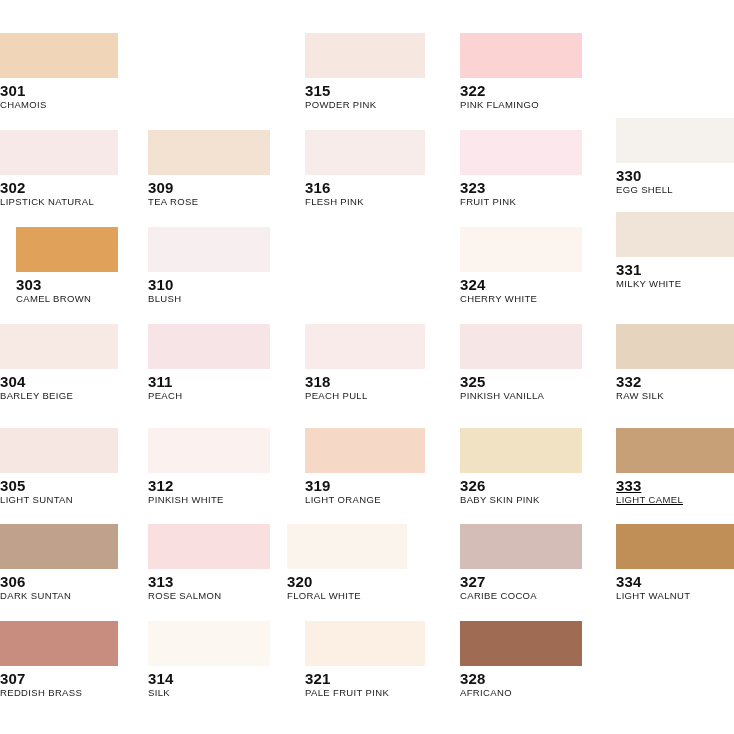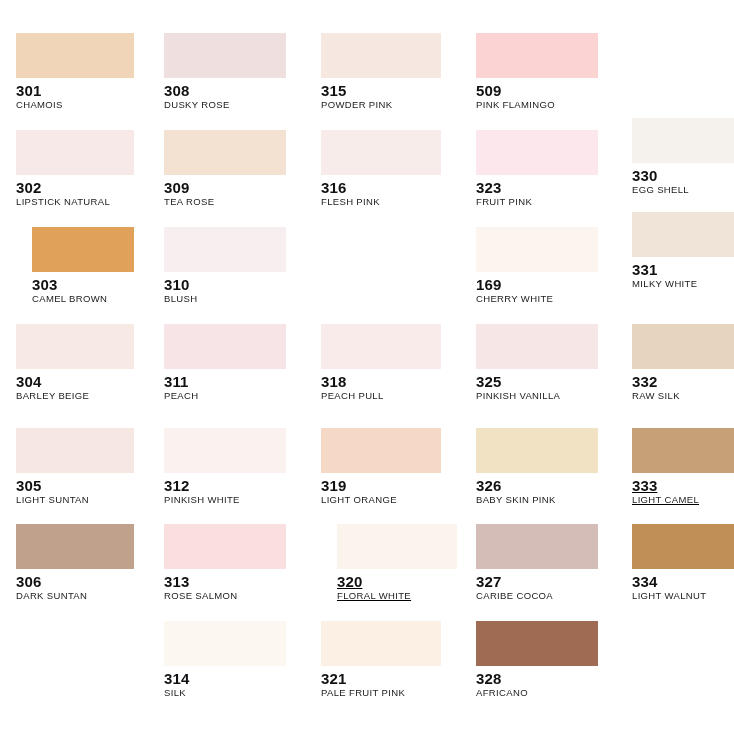"301" #chart { margin-left: 16px -> none }
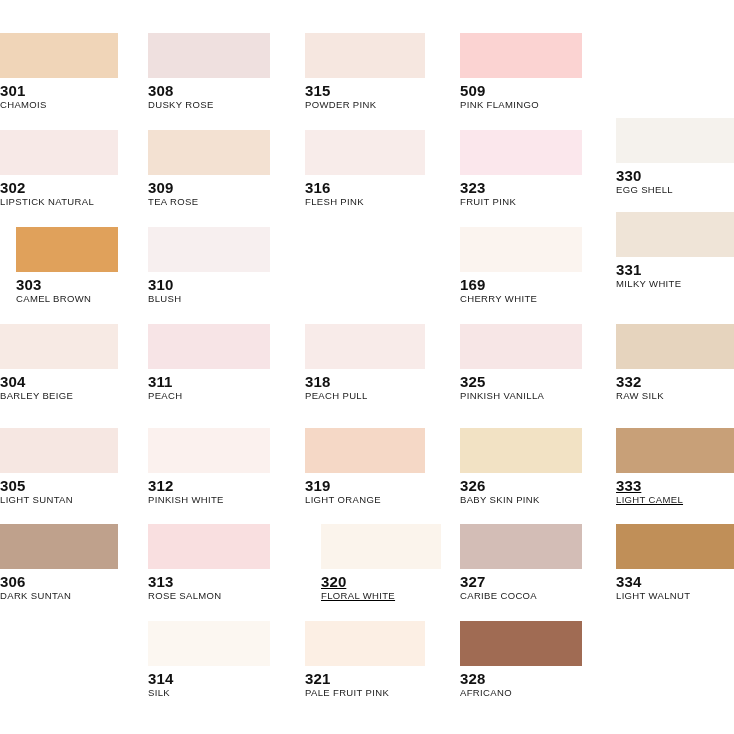"308" div.swatch-cell { html: <div> <div></div> <span>308</span> <span>DUSKY ROSE</span> </div> -> none }
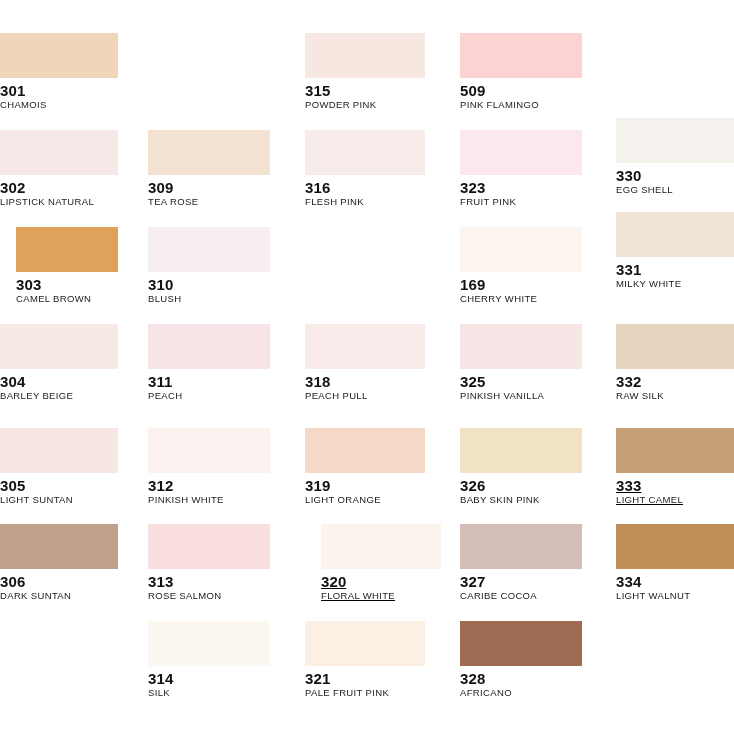"509" span.swatch-code { text: 509 -> 322 }
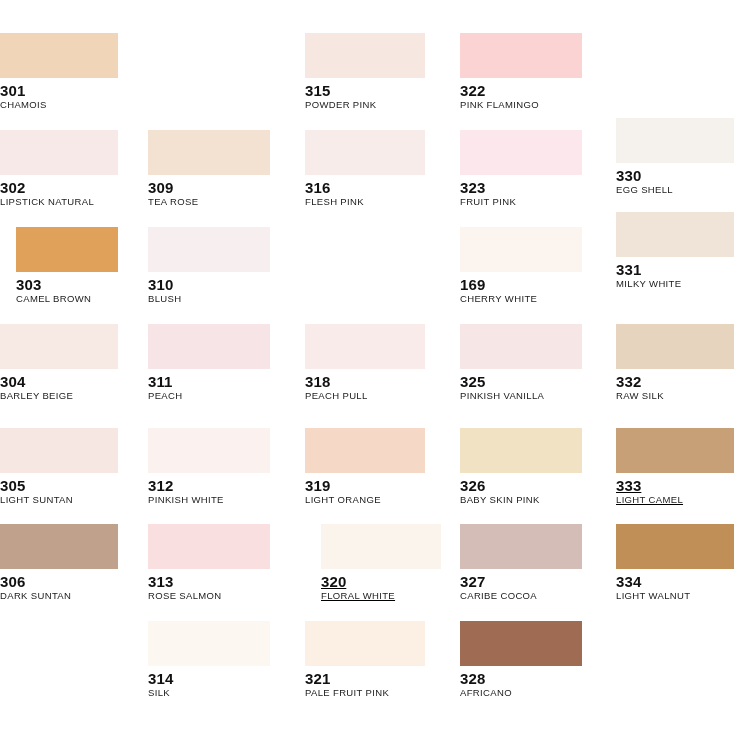"169" span.swatch-code { text: 169 -> 324 }
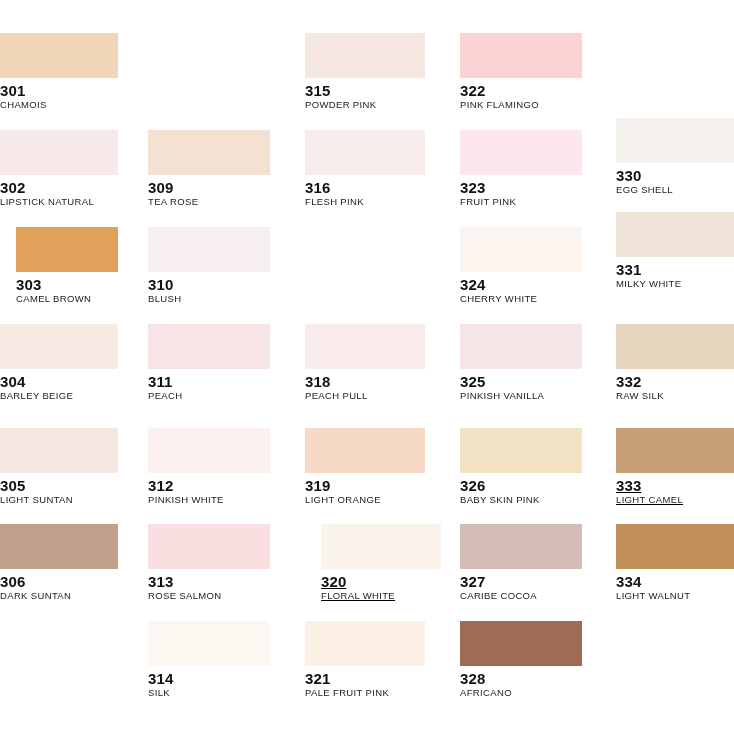"320" div.swatch-cell { left: 321px -> 287px; text-decoration: underline -> none }
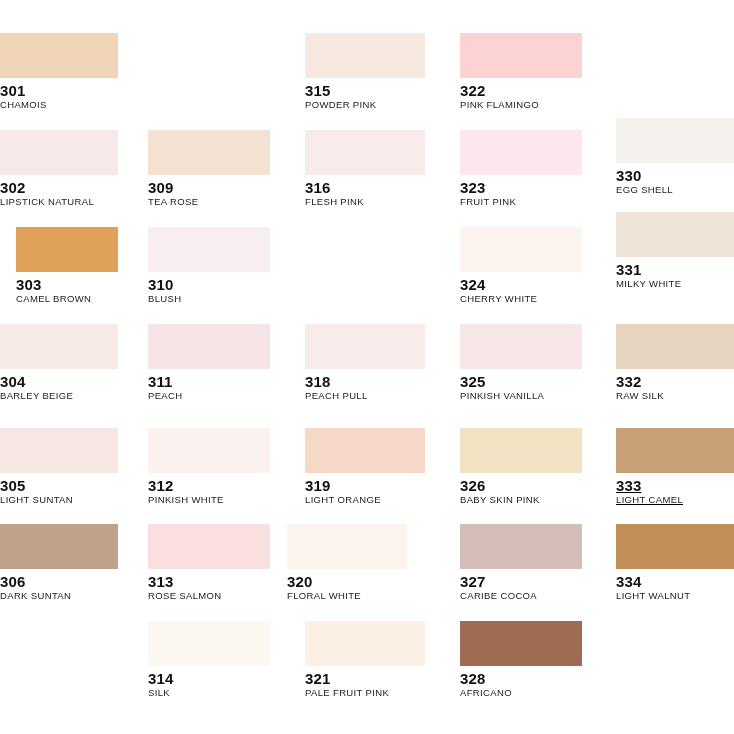"307" div.swatch-cell { html: none -> <div> <div></div> <span>307</span> <span>REDDISH BRASS</span> </div> }
